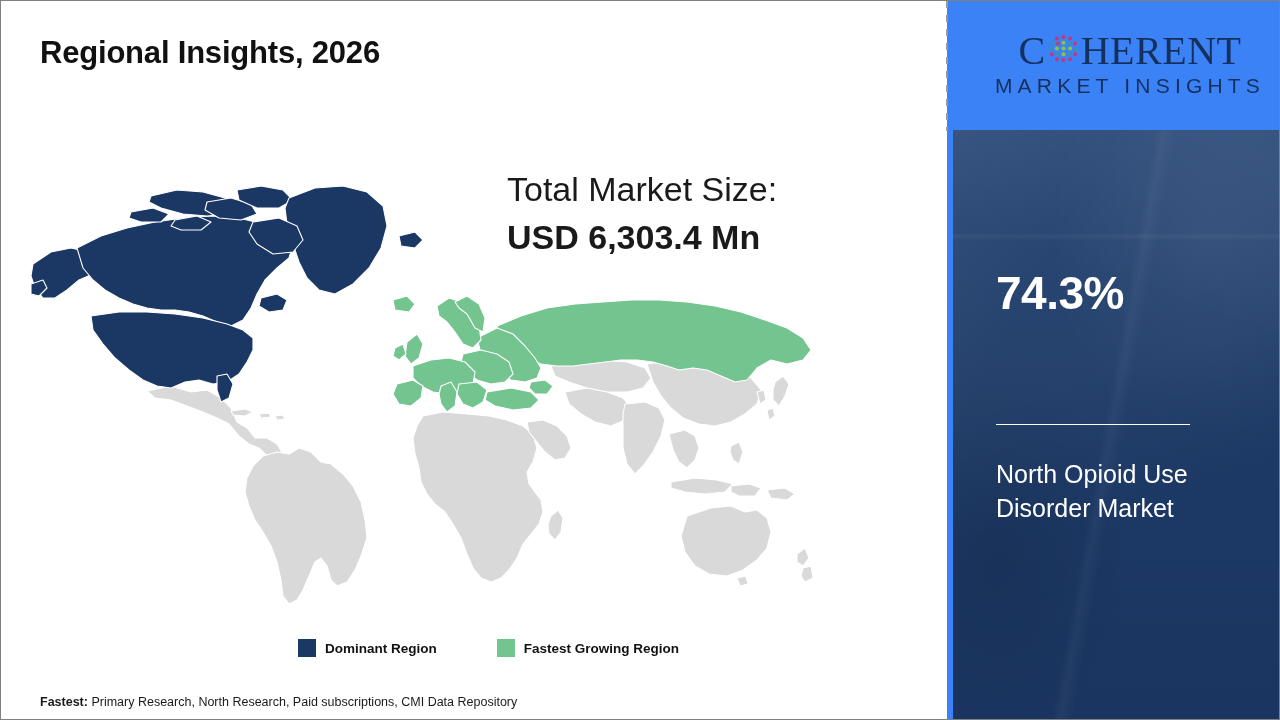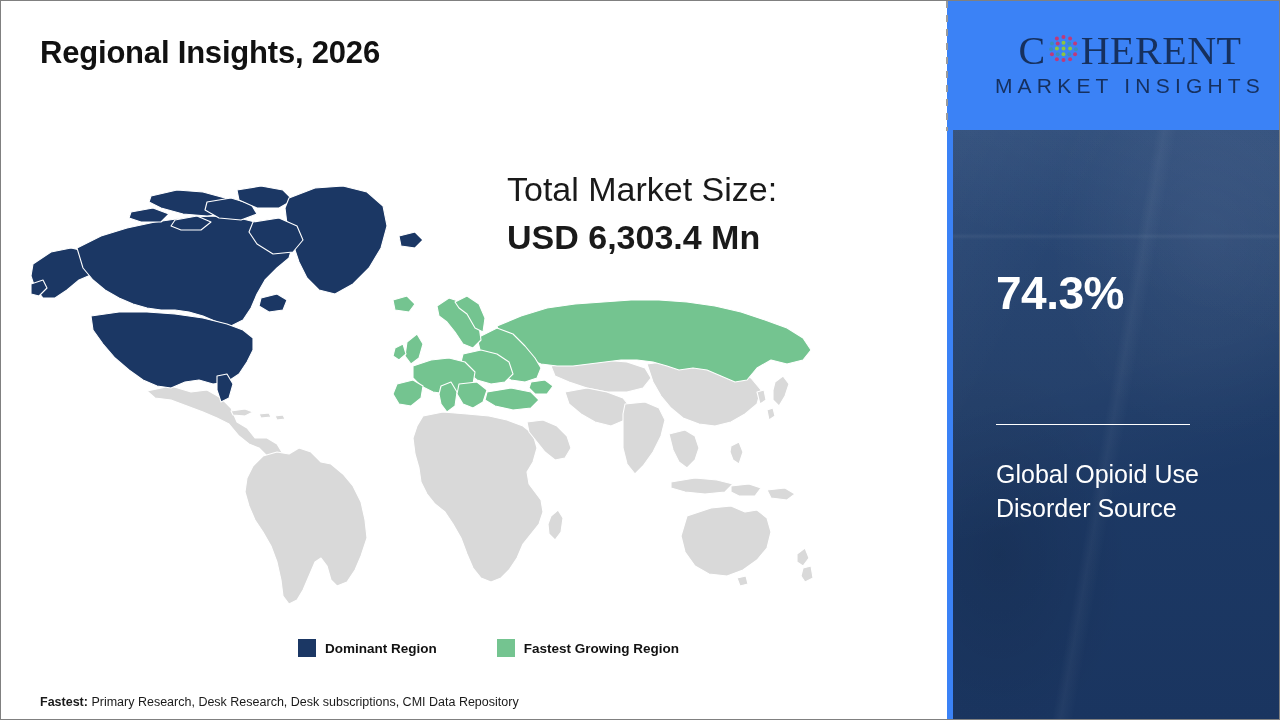"Global Opioid Use Disorder Source" div { text: Global Opioid Use Disorder Source -> North Opioid Use Disorder Market }
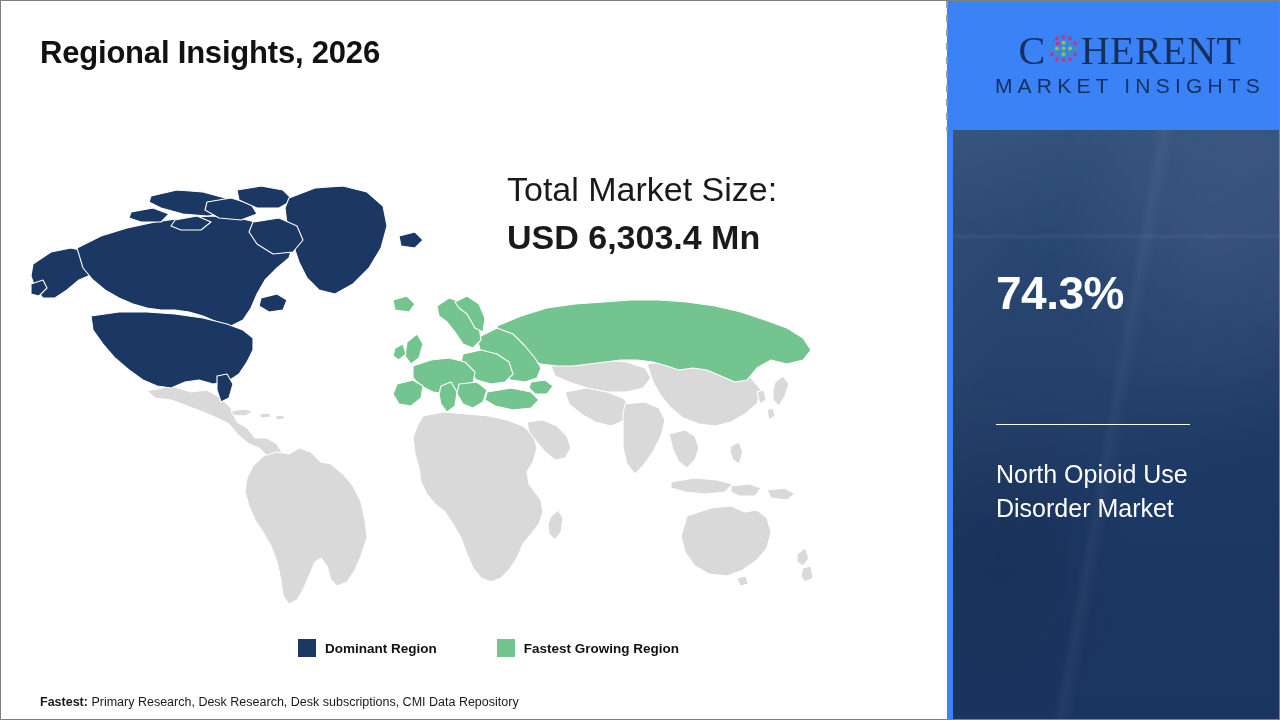"Primary Research, Desk Research, Desk" span { text: Desk Research, Desk -> North Research, Paid }
